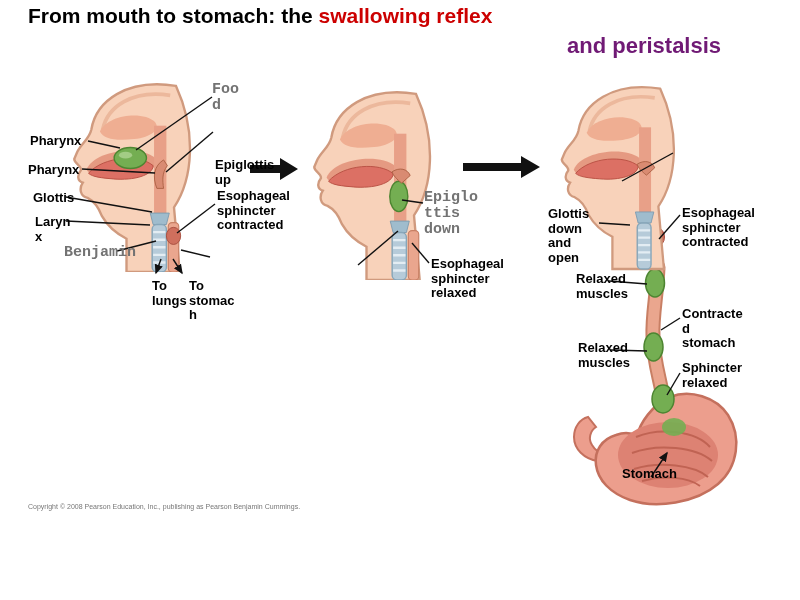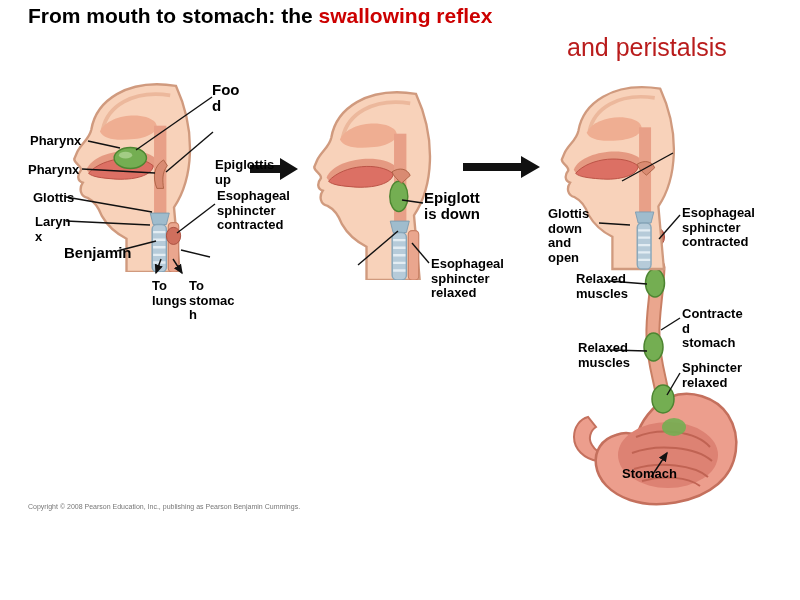"and peristalsis" .title2 { color: #b91c1c -> #701a75; font-size: 25px -> 22px; font-weight: normal -> bold }
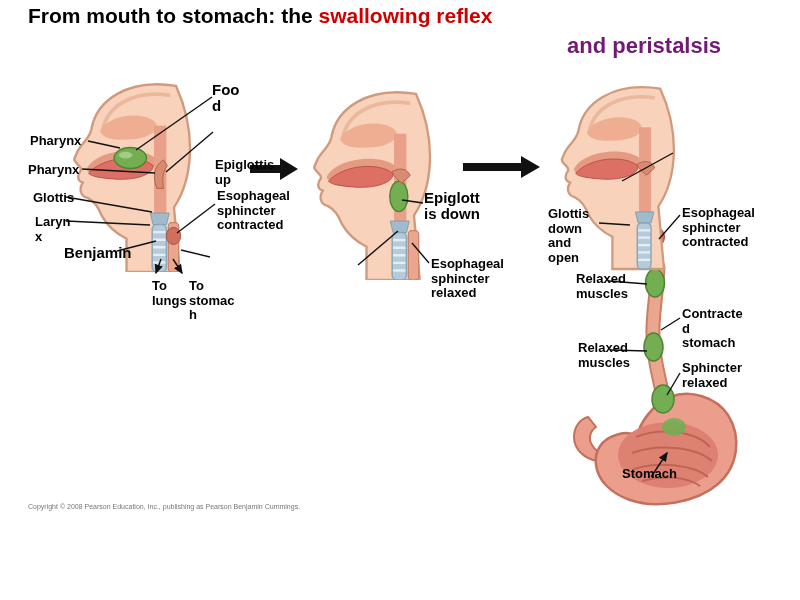"Food" .red { color: #000000 -> #737373; font-family: none -> Liberation Mono, monospace }
